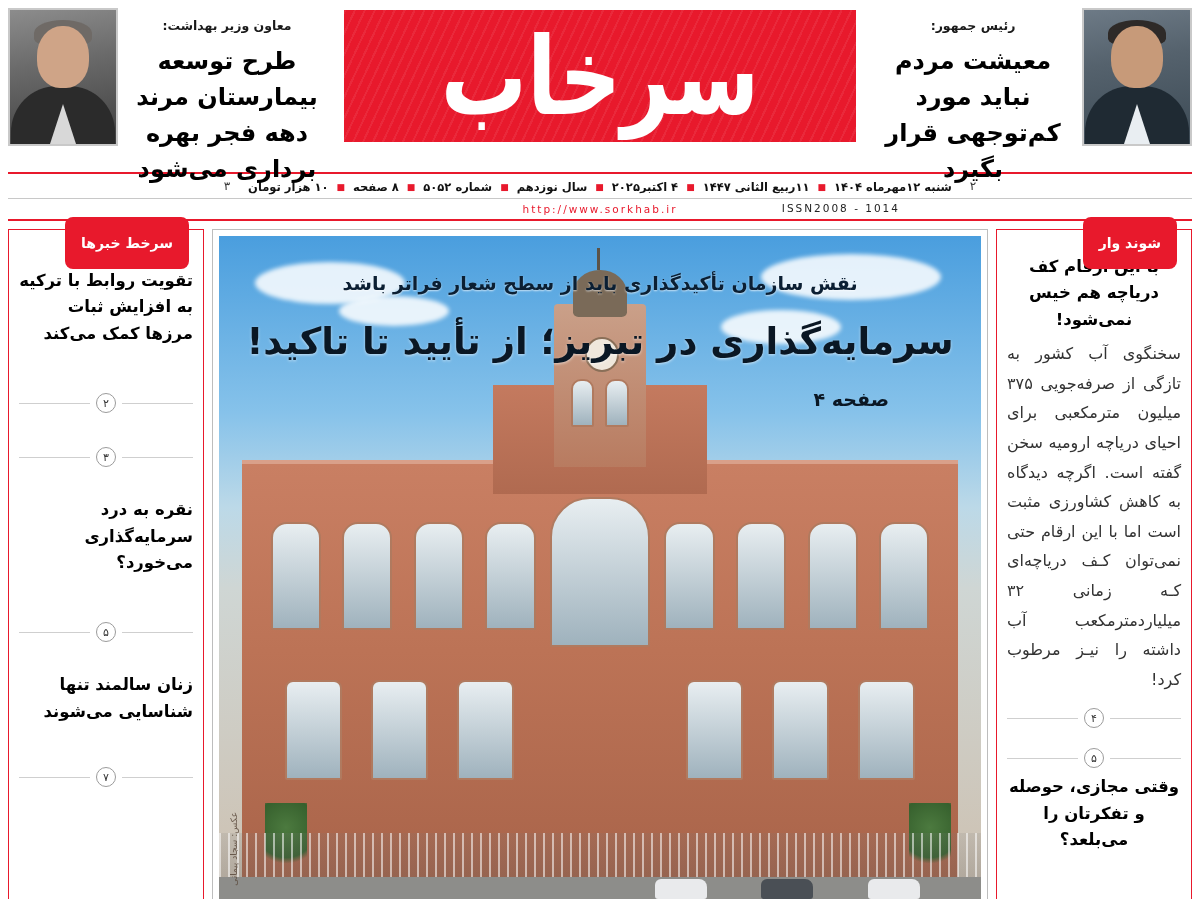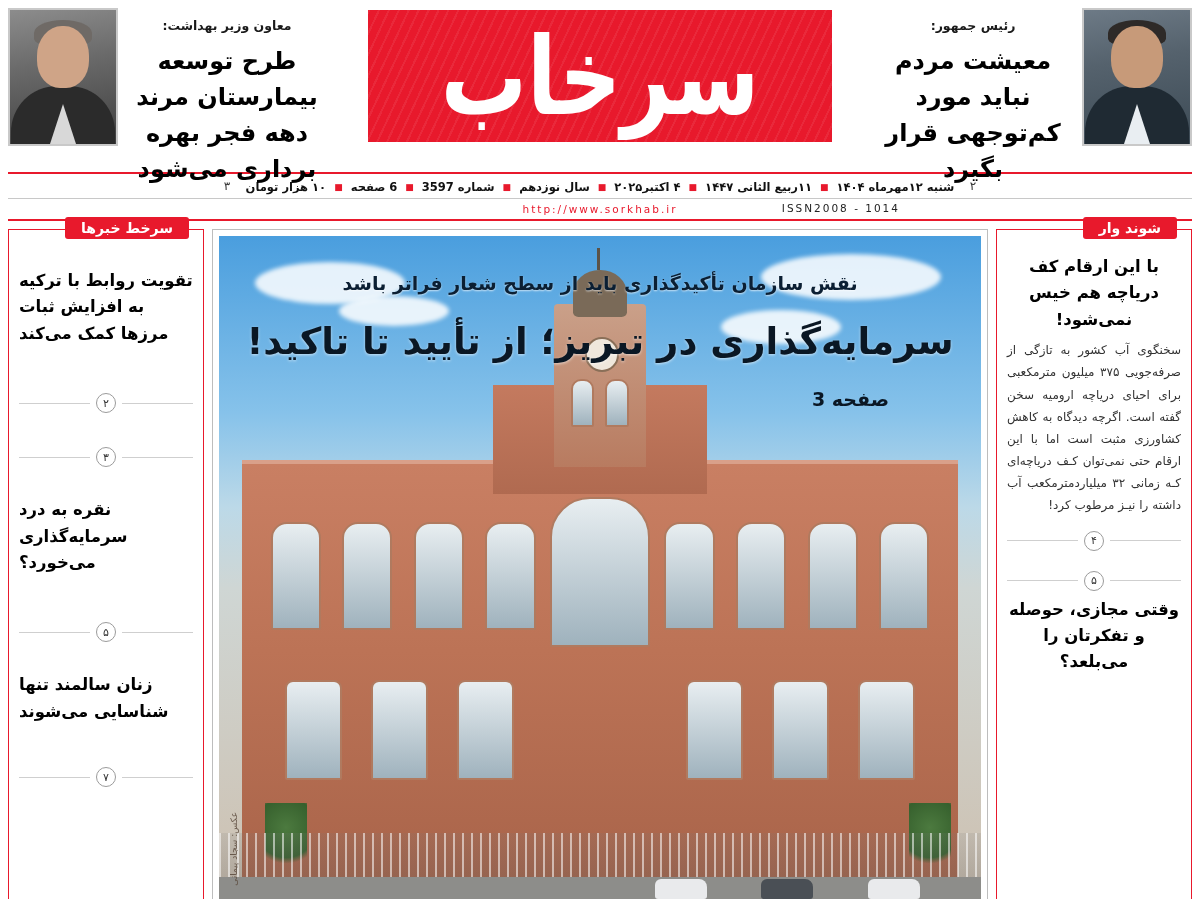"سرخاب" .logo-box { width: 464px -> 512px }
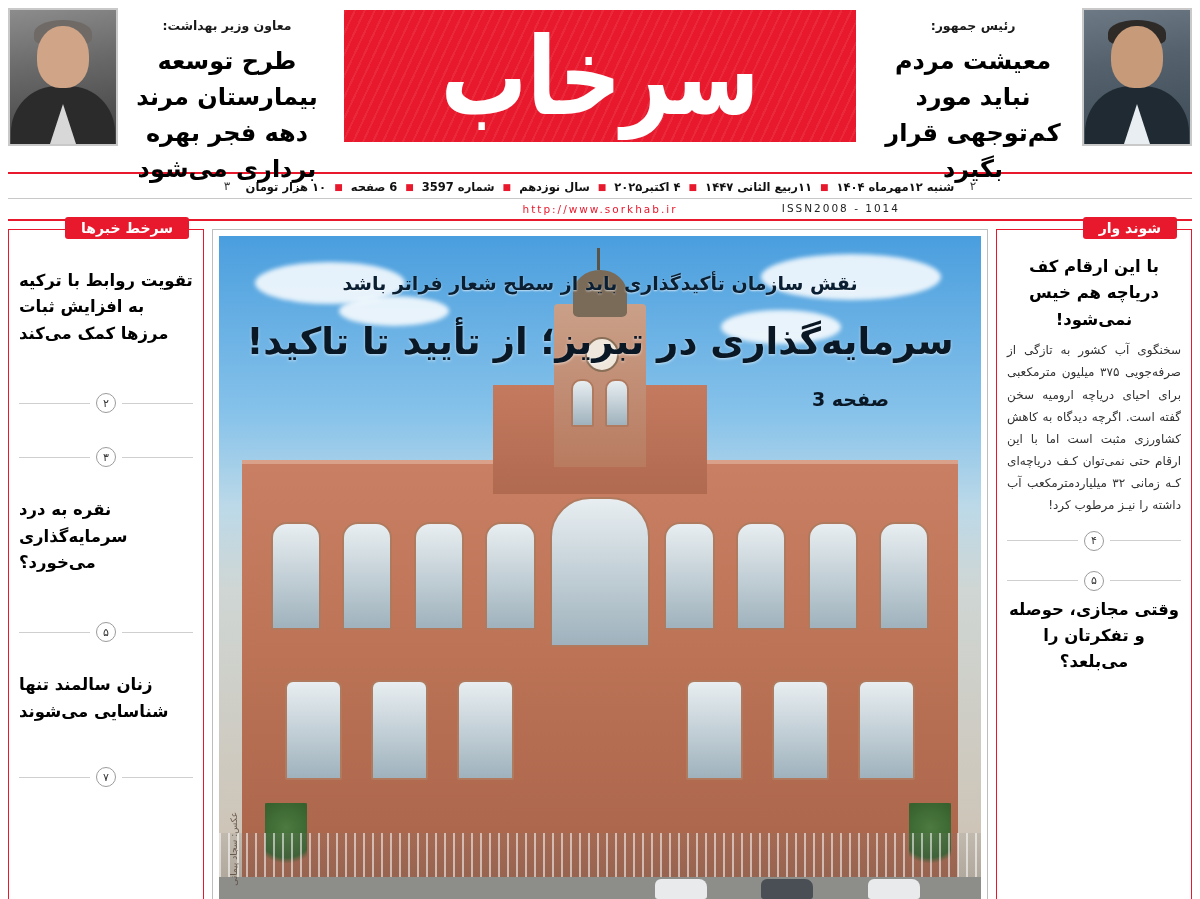"6 صفحه" span { text: 6 -> ۸ }
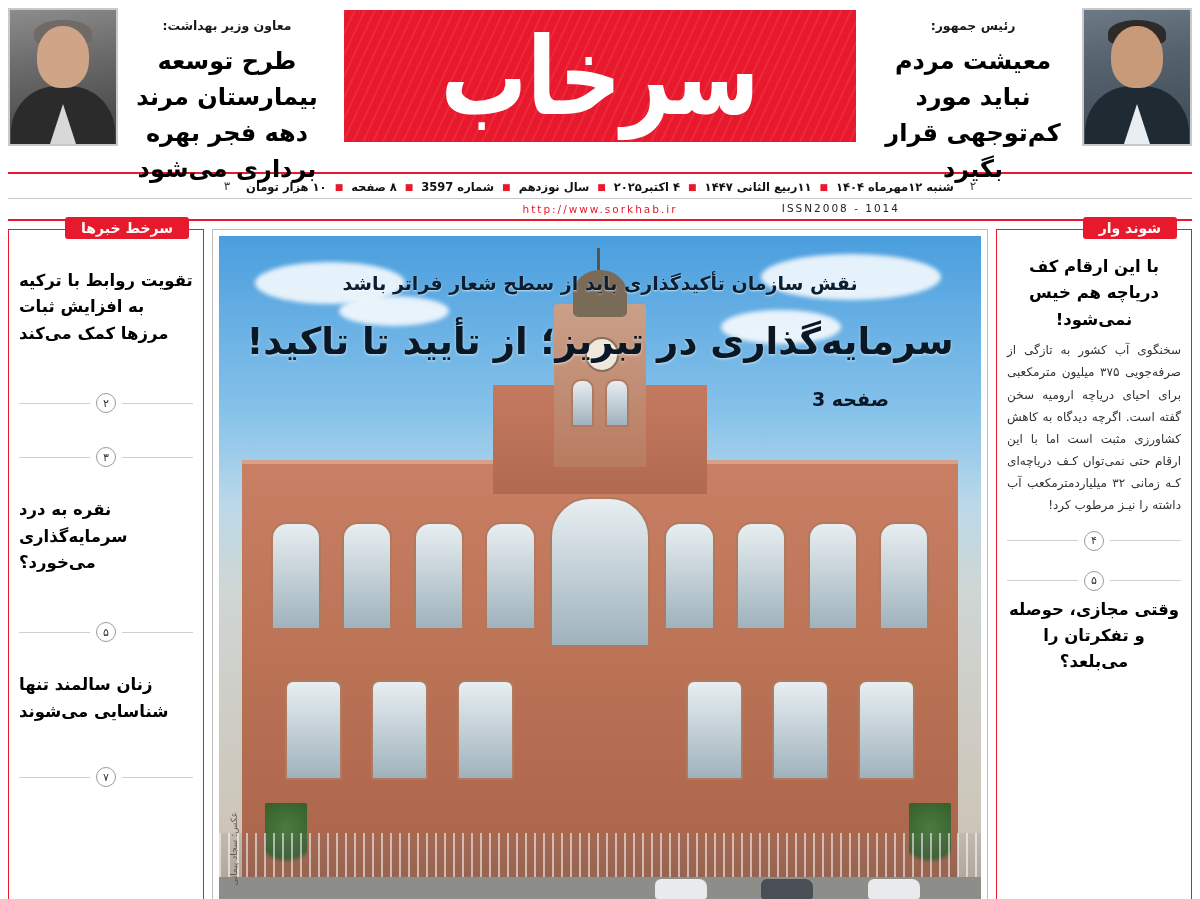"شماره 3597" span { text: 3597 -> ۵۰۵۲ }
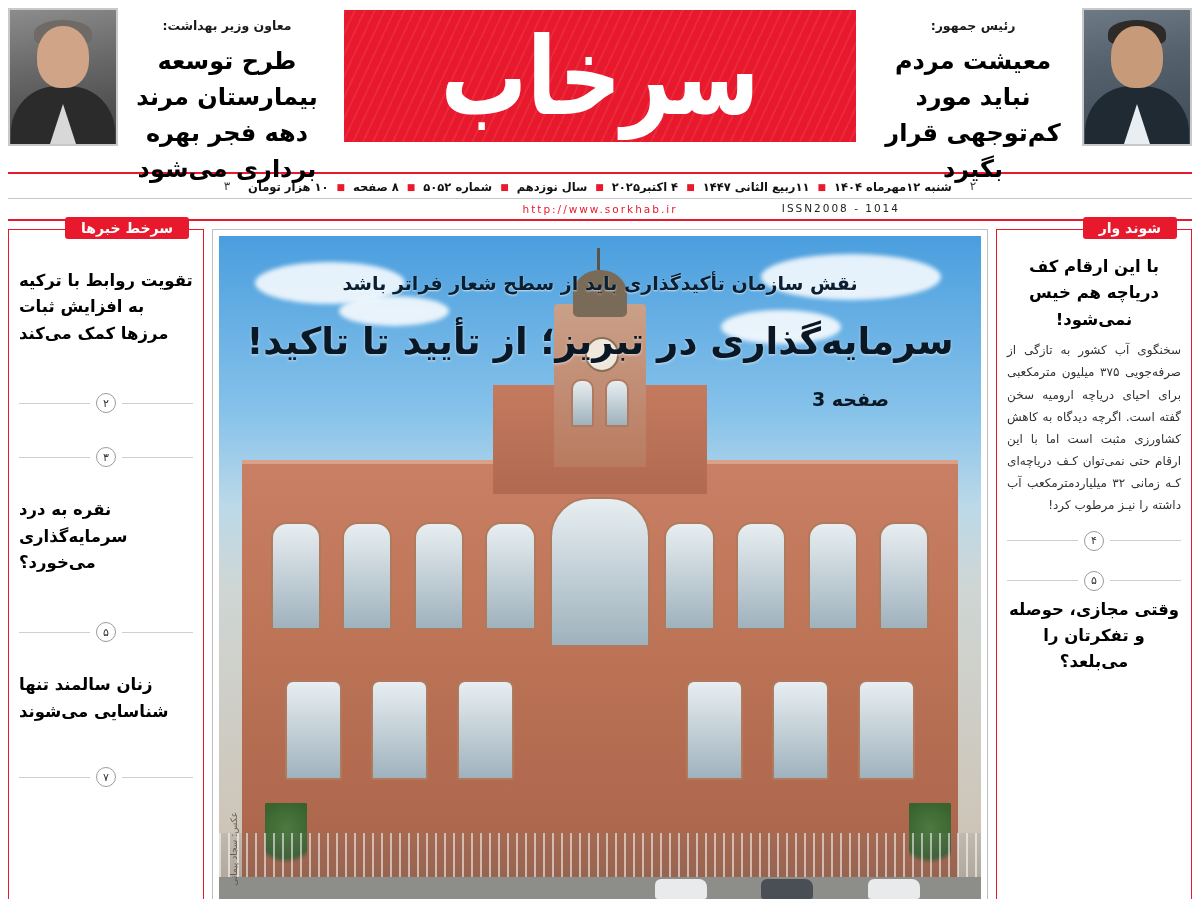"سرخط خبرها" .side-label { border-radius: 3px -> 8px; padding: 3px 16px -> 18px 16px }
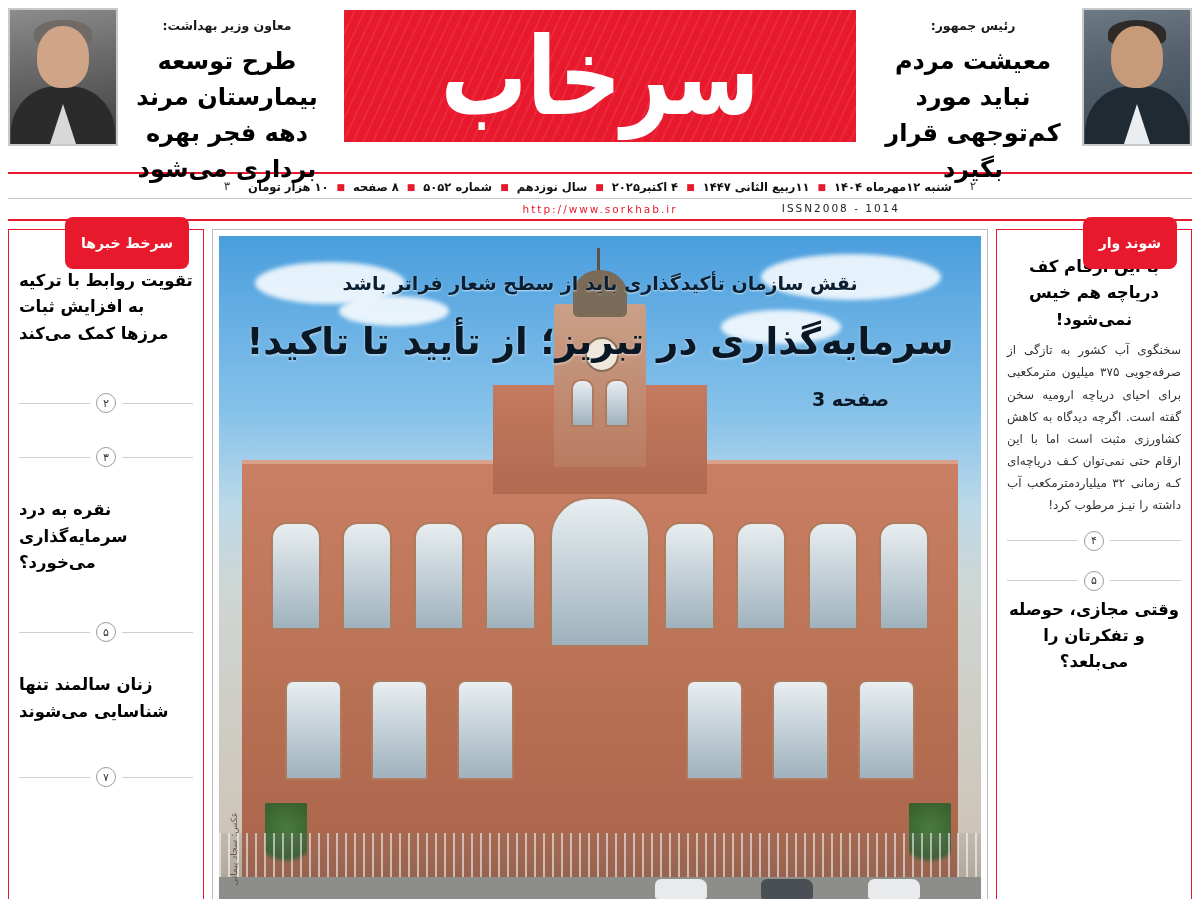"تقویت روابط با ترکیه به" .bigright .news-title { text-align: left -> right }
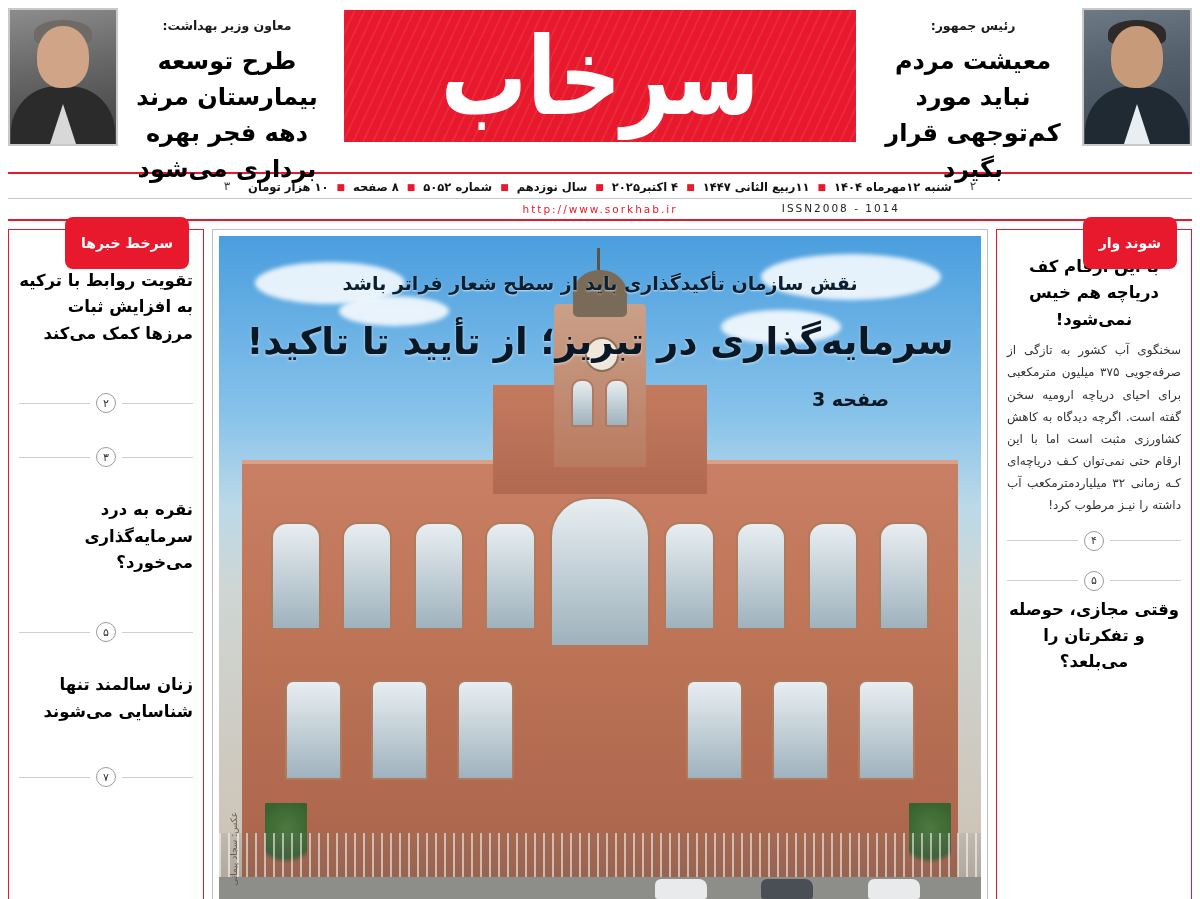"سخنگوی آب کشور به تازگی" .news-body { font-size: 12px -> 16px }
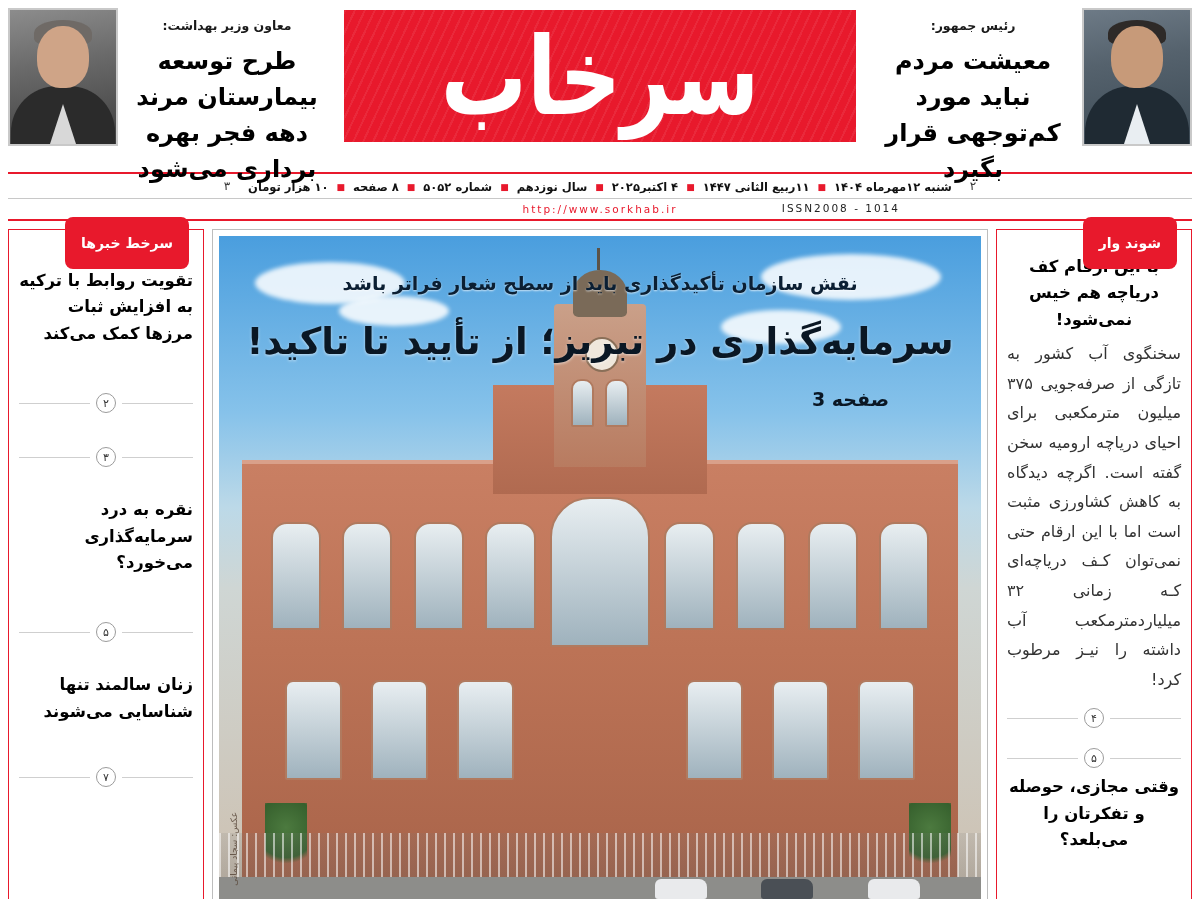"صفحه 3" div.pageref { text: 3 -> ۴ }
